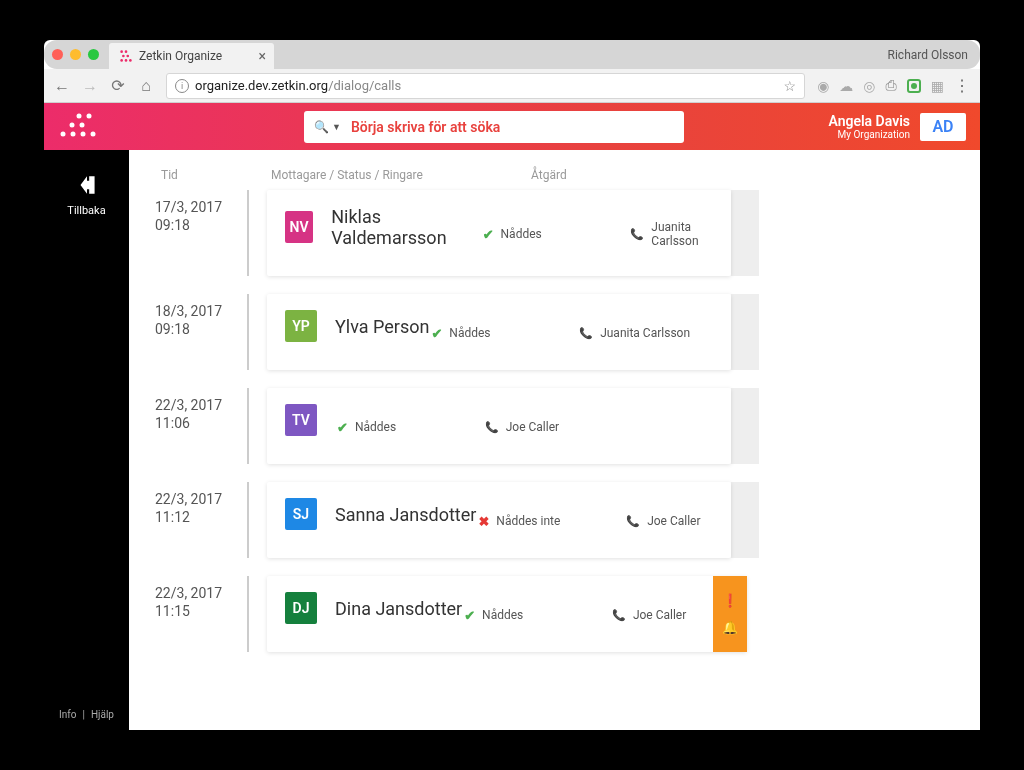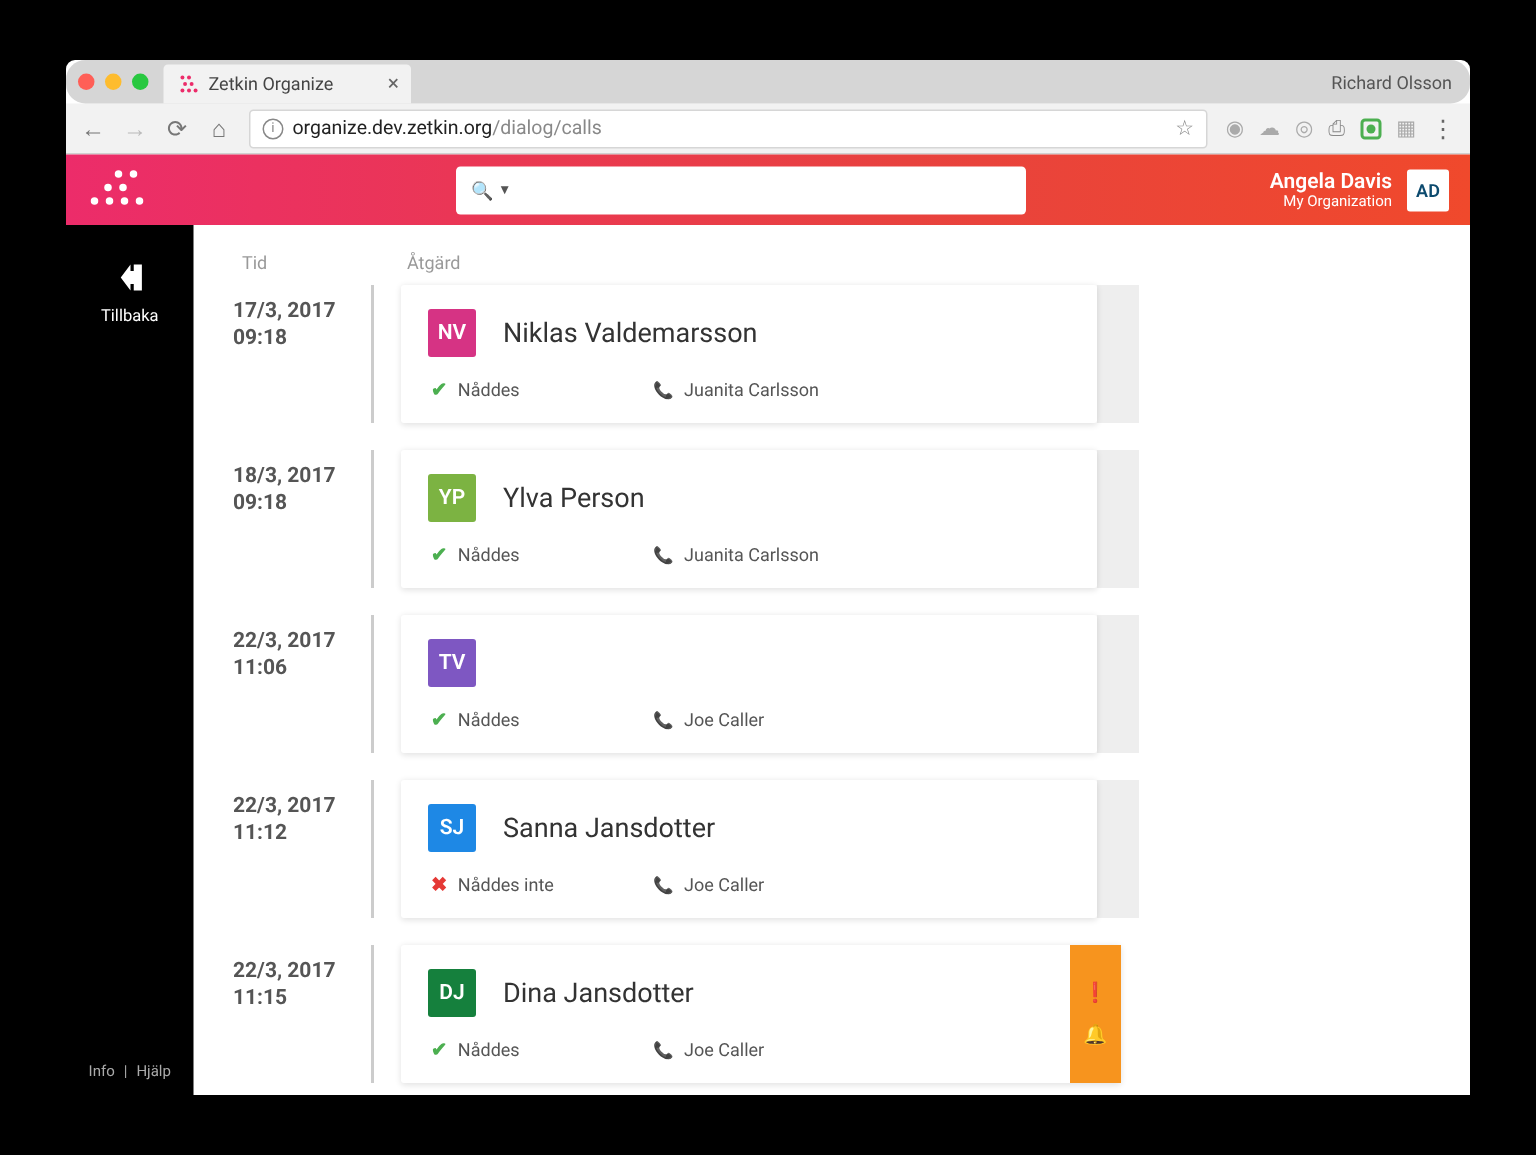"Börja skriva för att söka" input { html: none -> <input> }
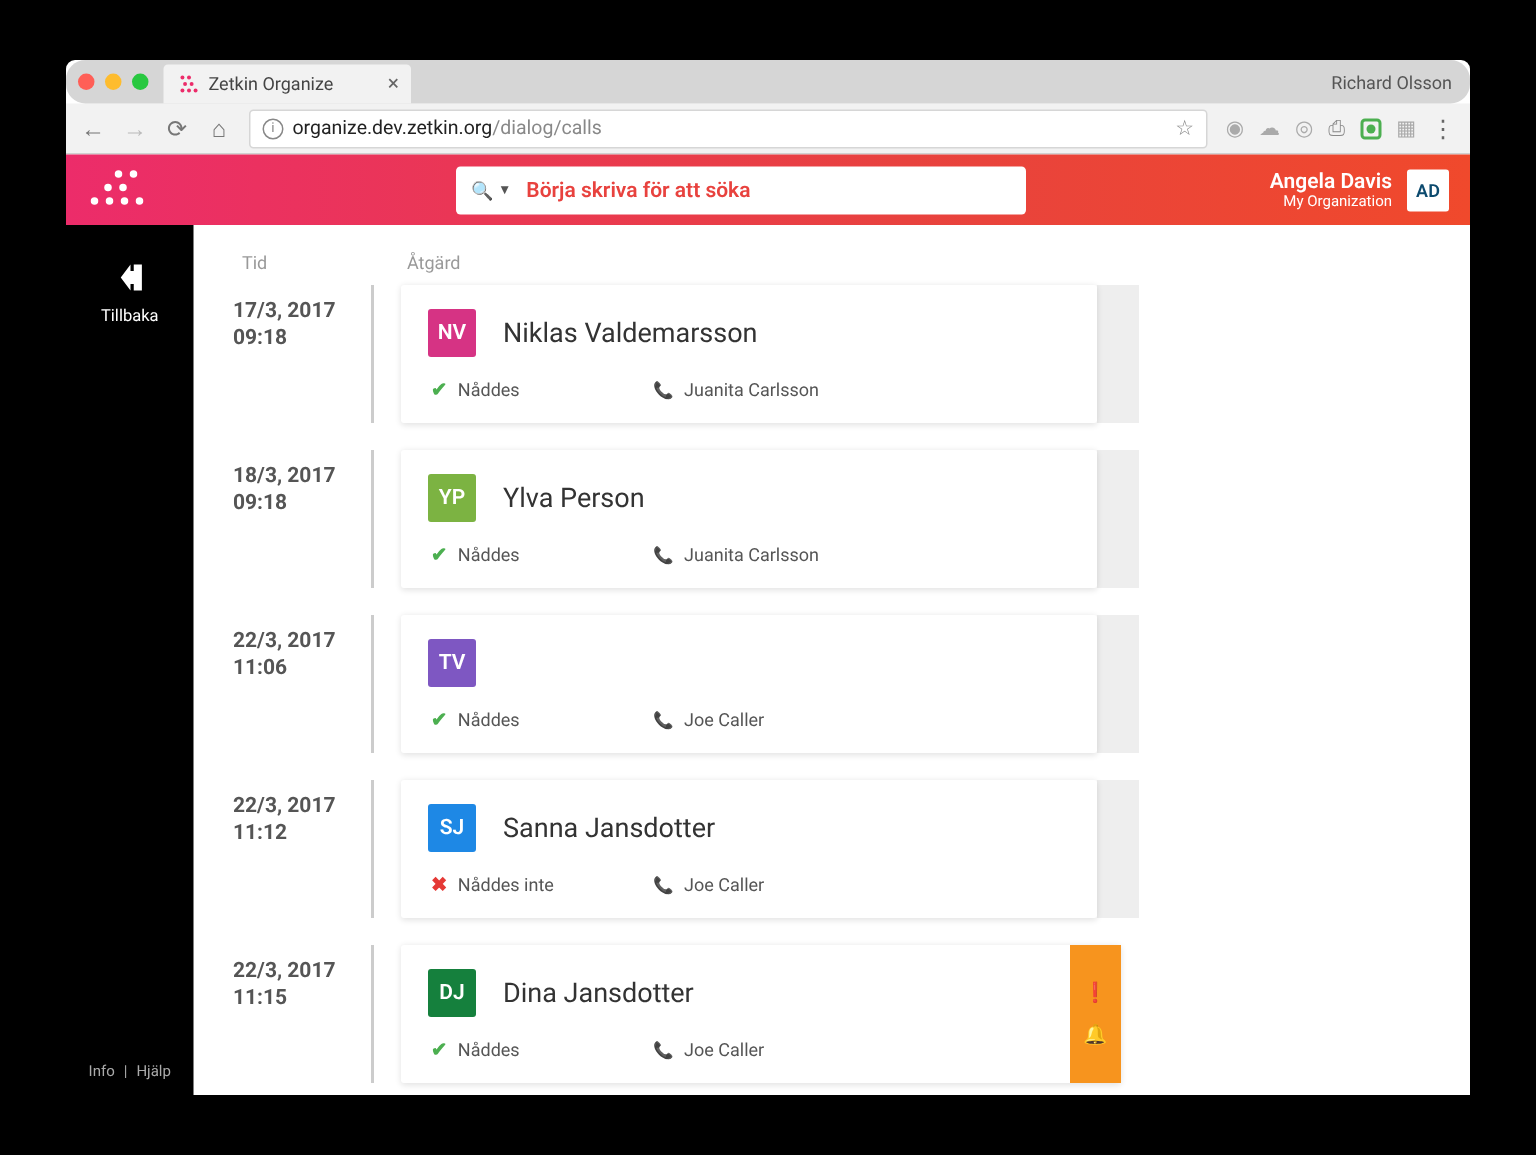"AD" .avatar-badge { color: #0c4a6e -> #3b82f6; font-size: 12px -> 16px; width: 28px -> 46px }
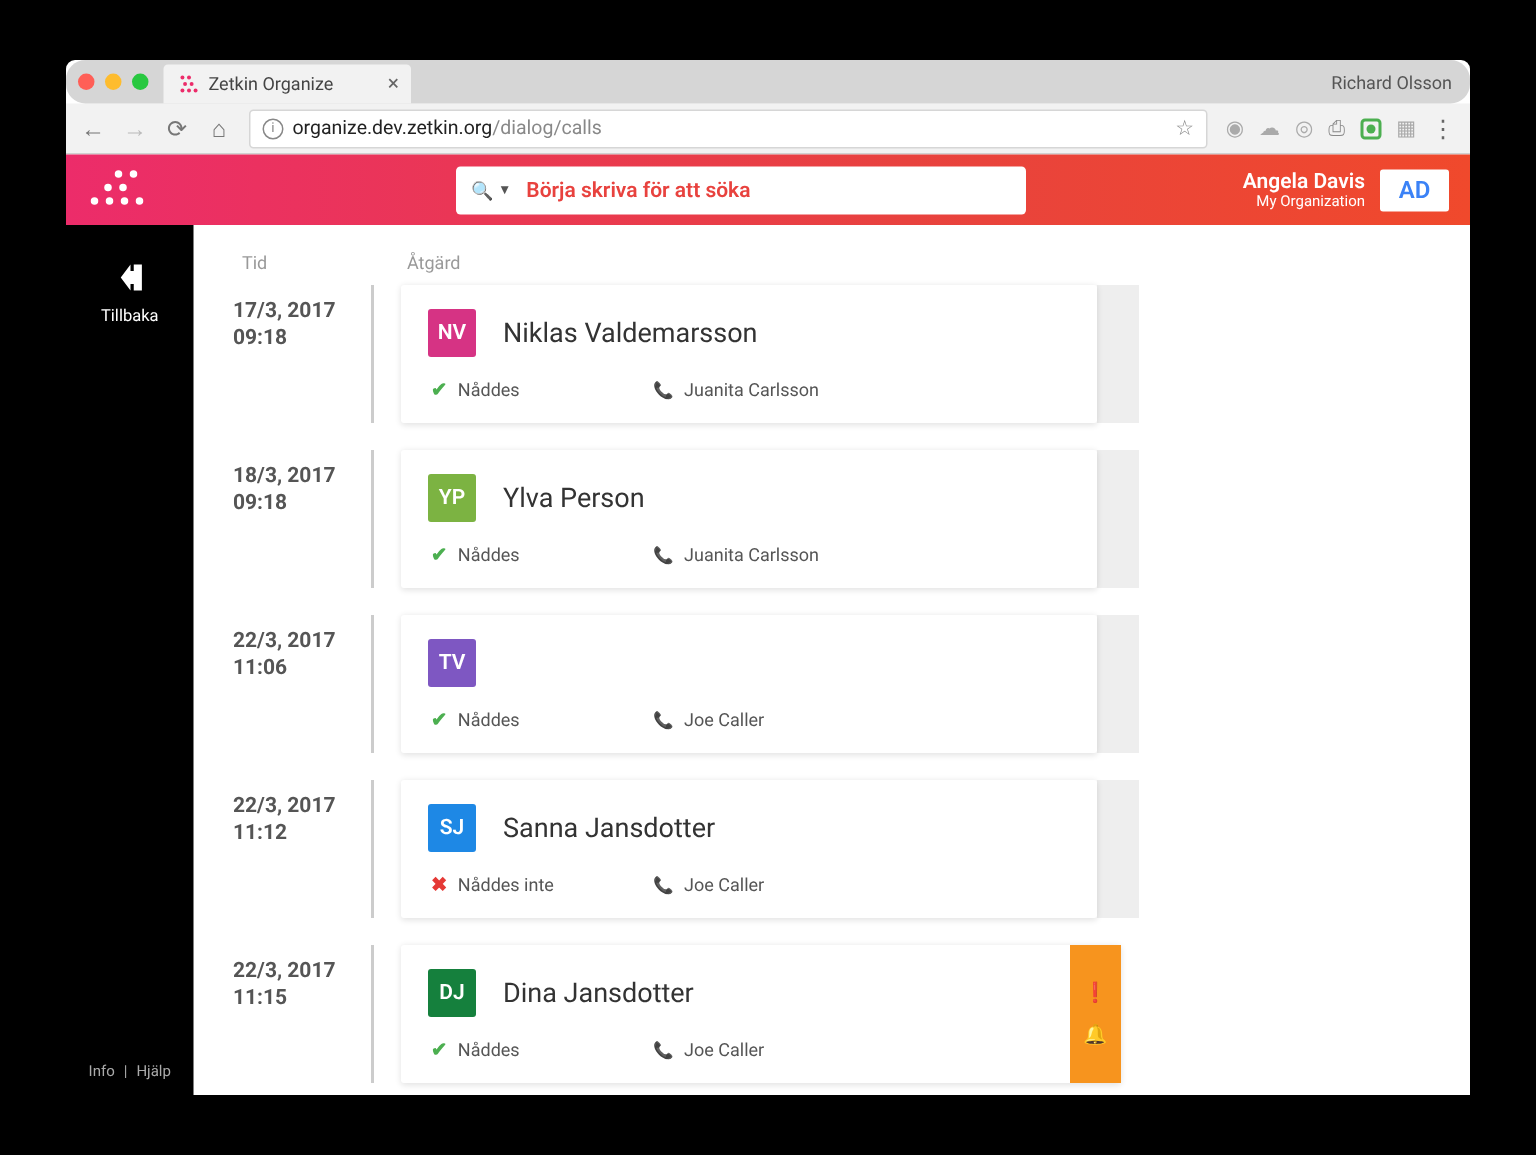"Mottagare / Status / Ringare" div.h-mot { html: none -> <div>Mottagare / Status / Ringare</div> }
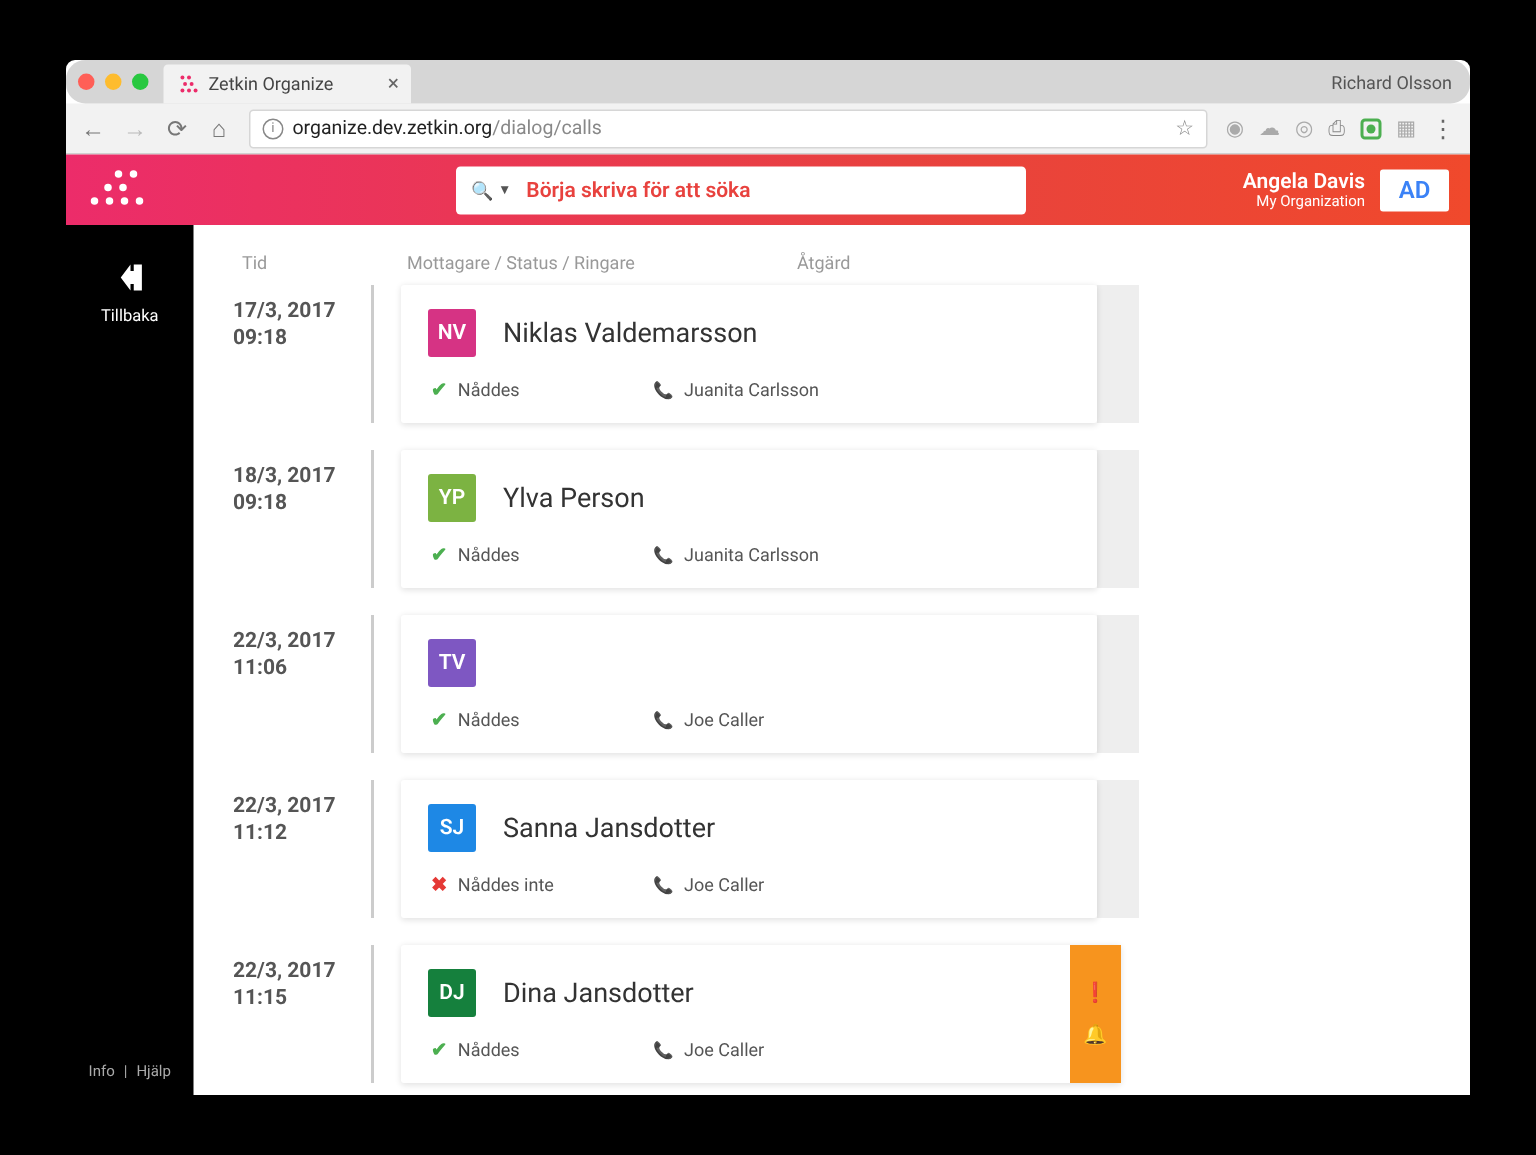"17/3, 2017" .call-time { font-weight: bold -> none }
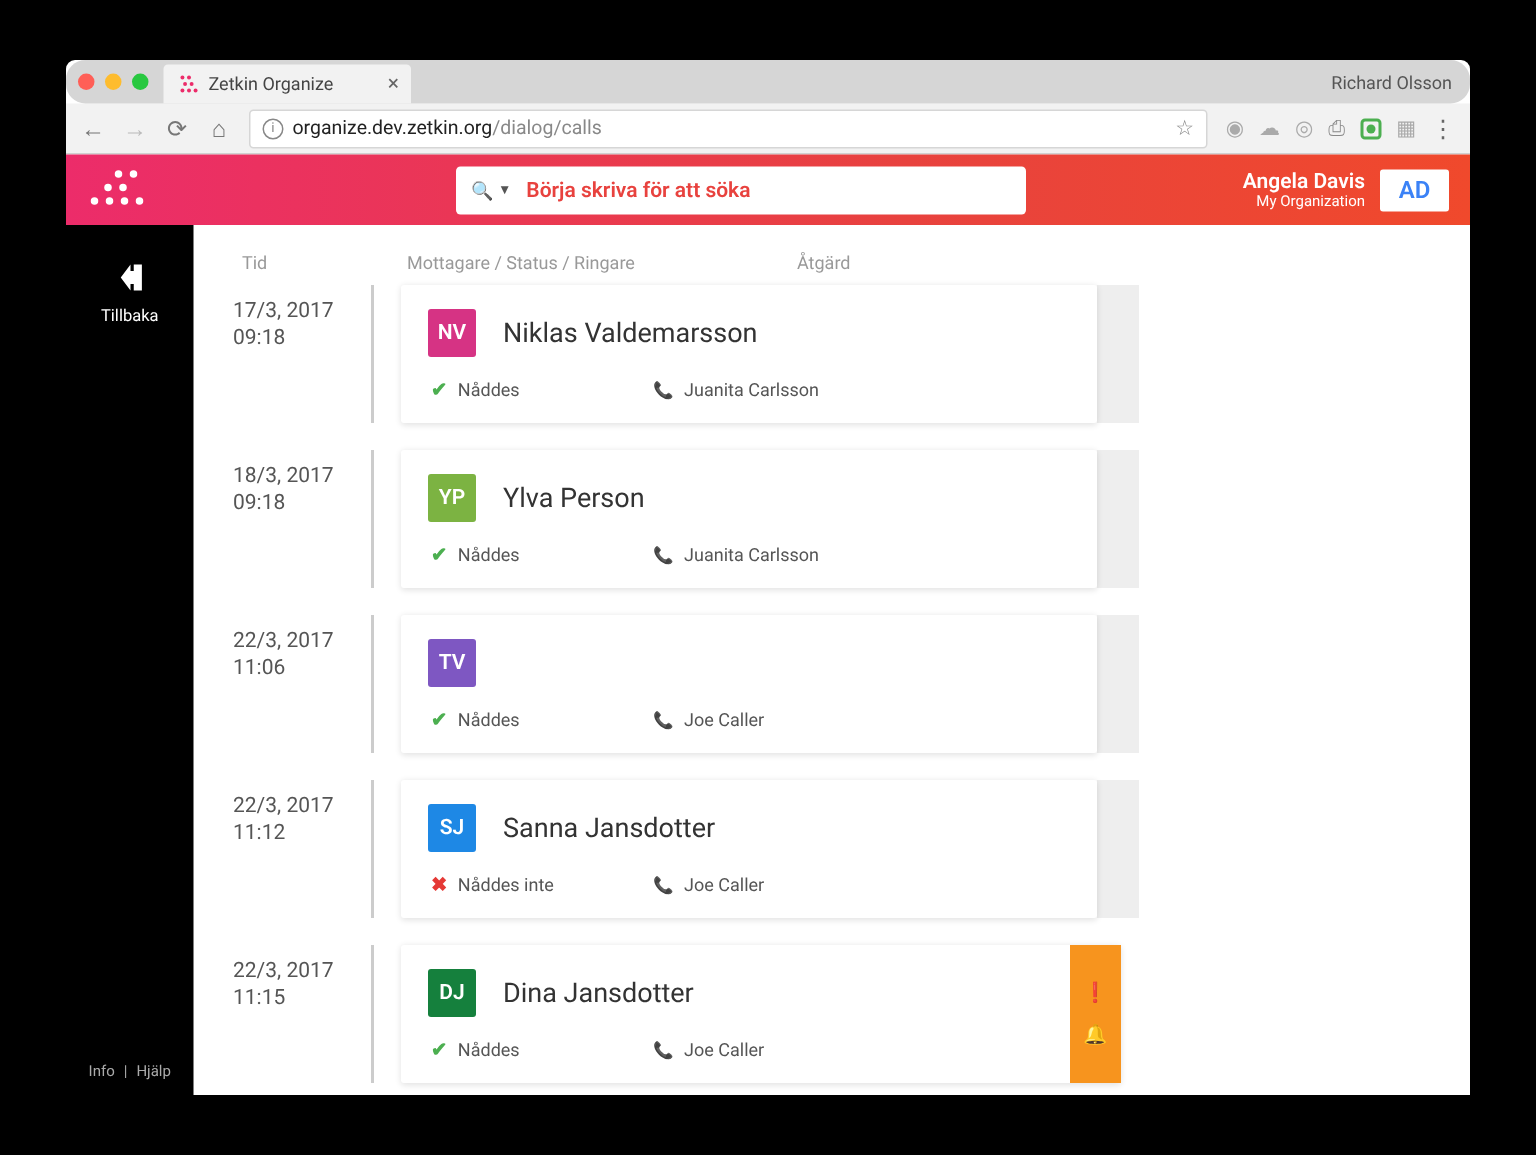"NV" .call-card { flex-direction: column -> none }
